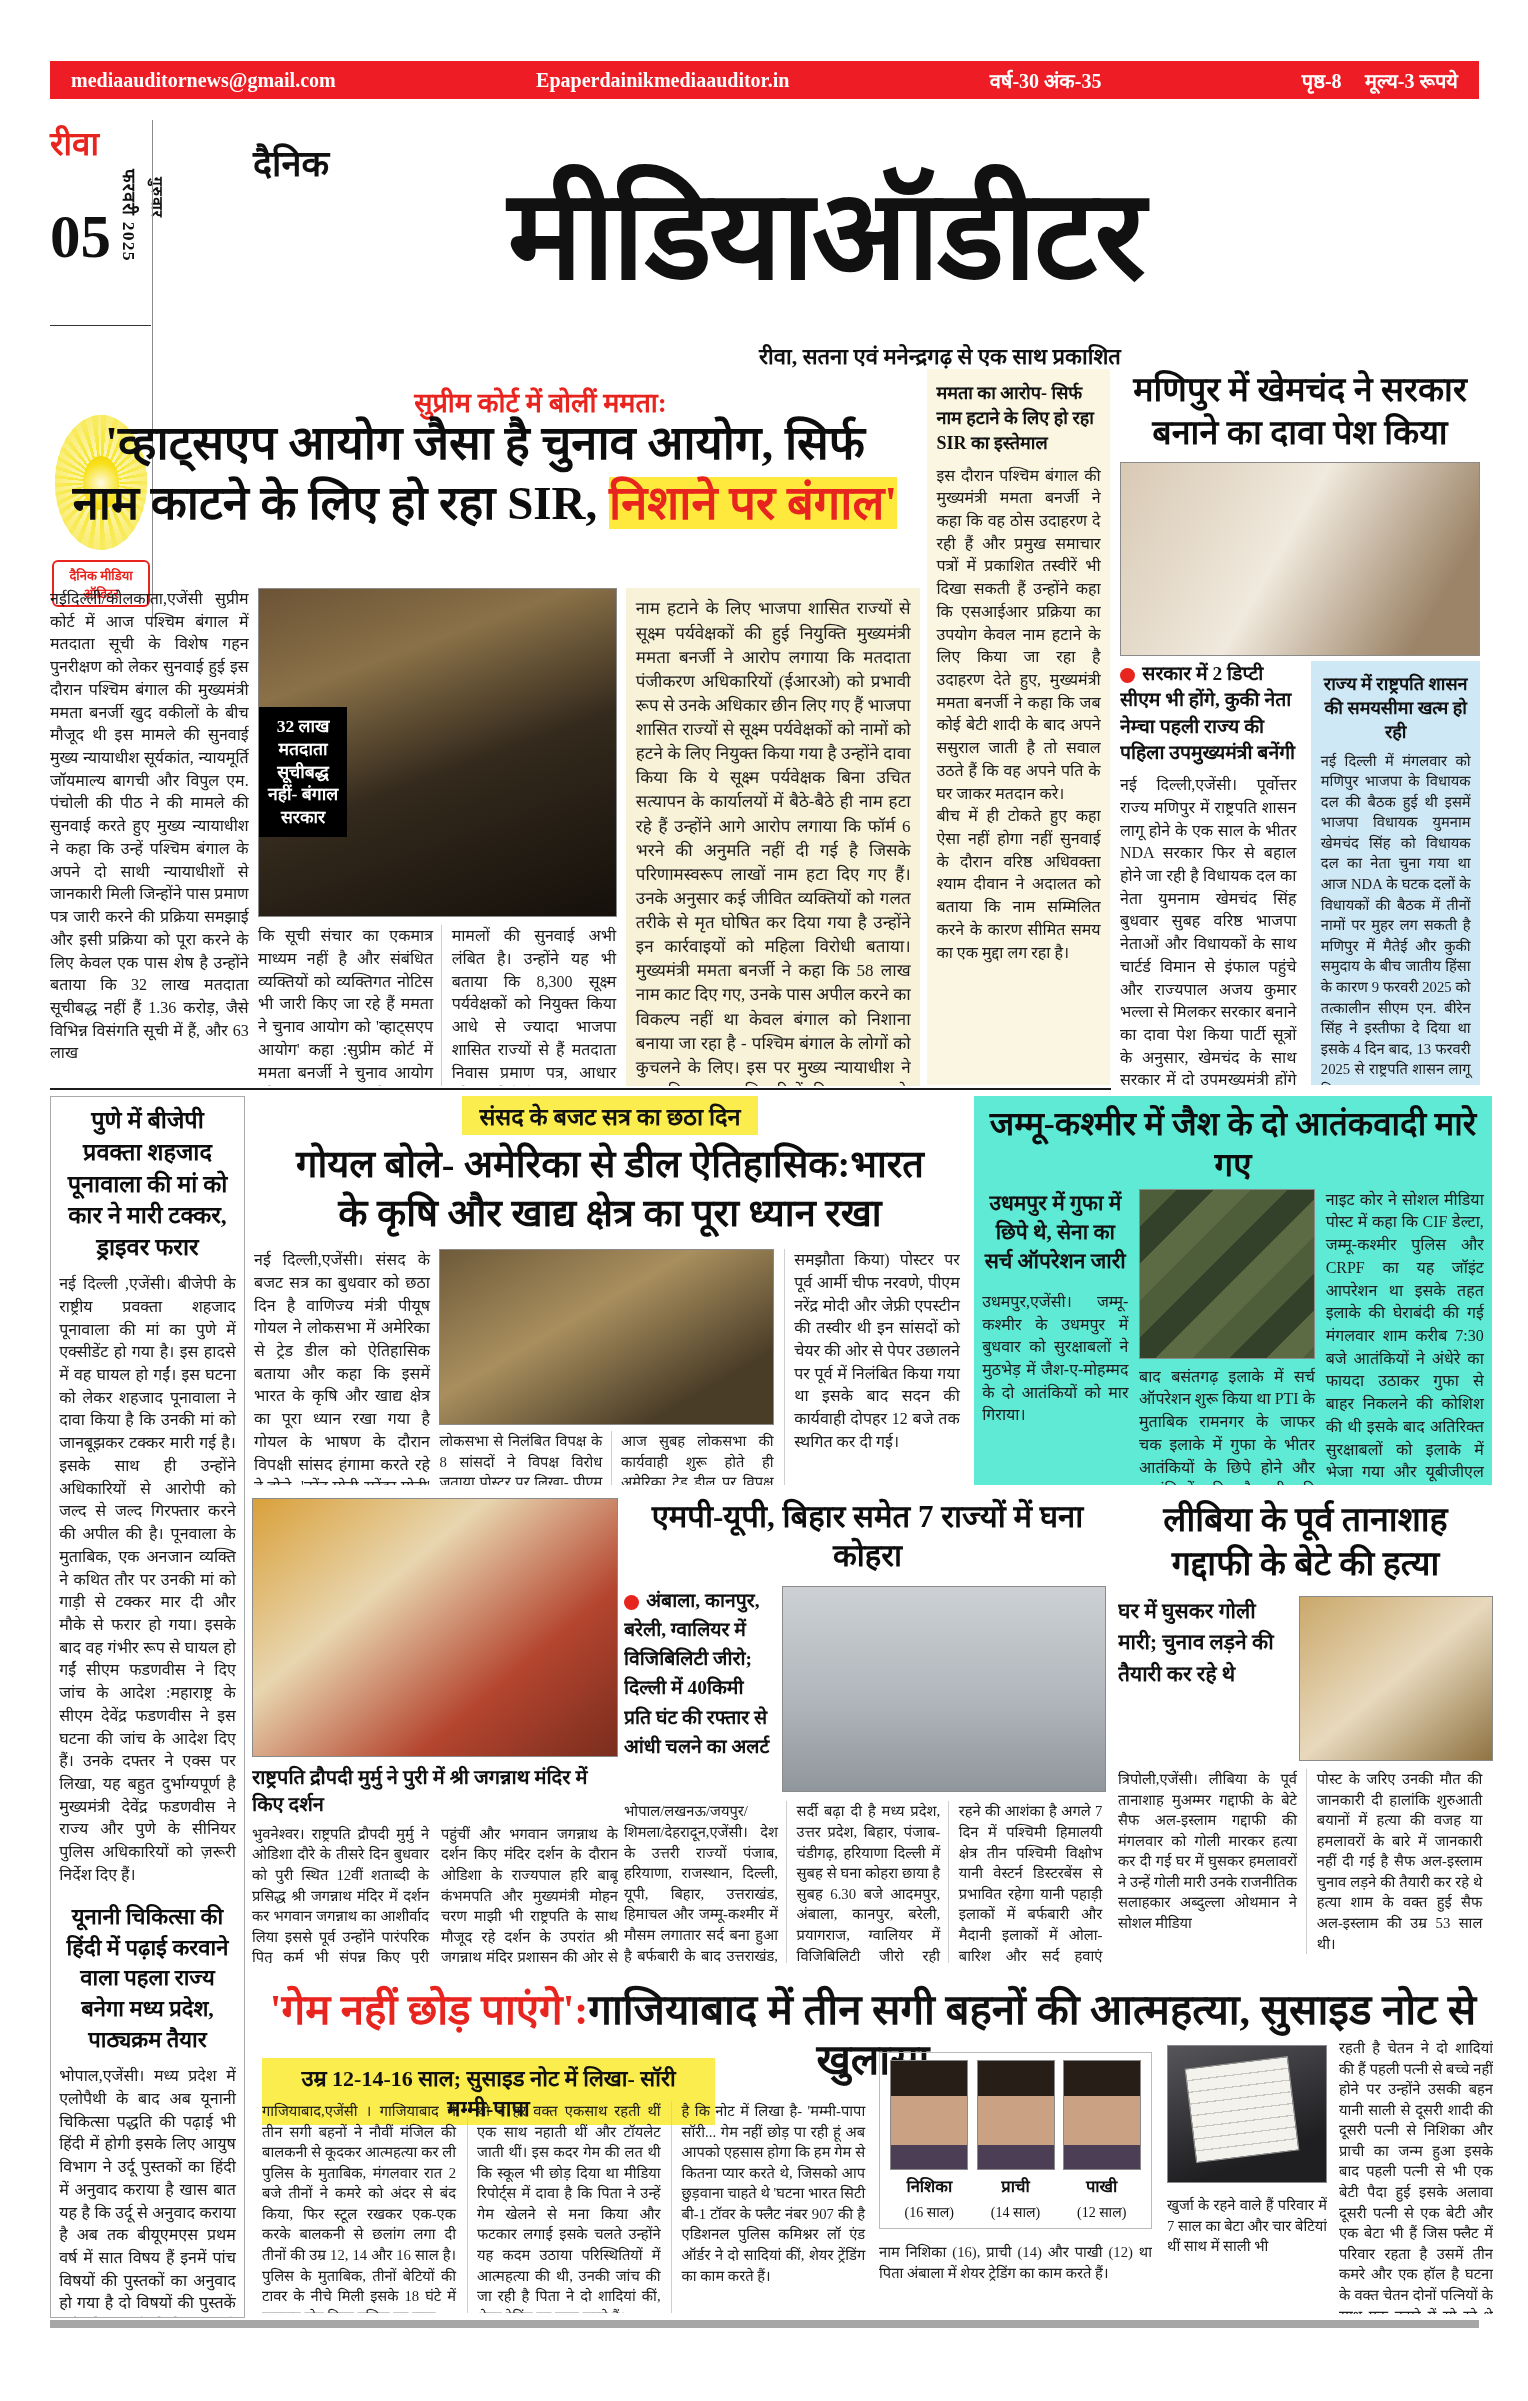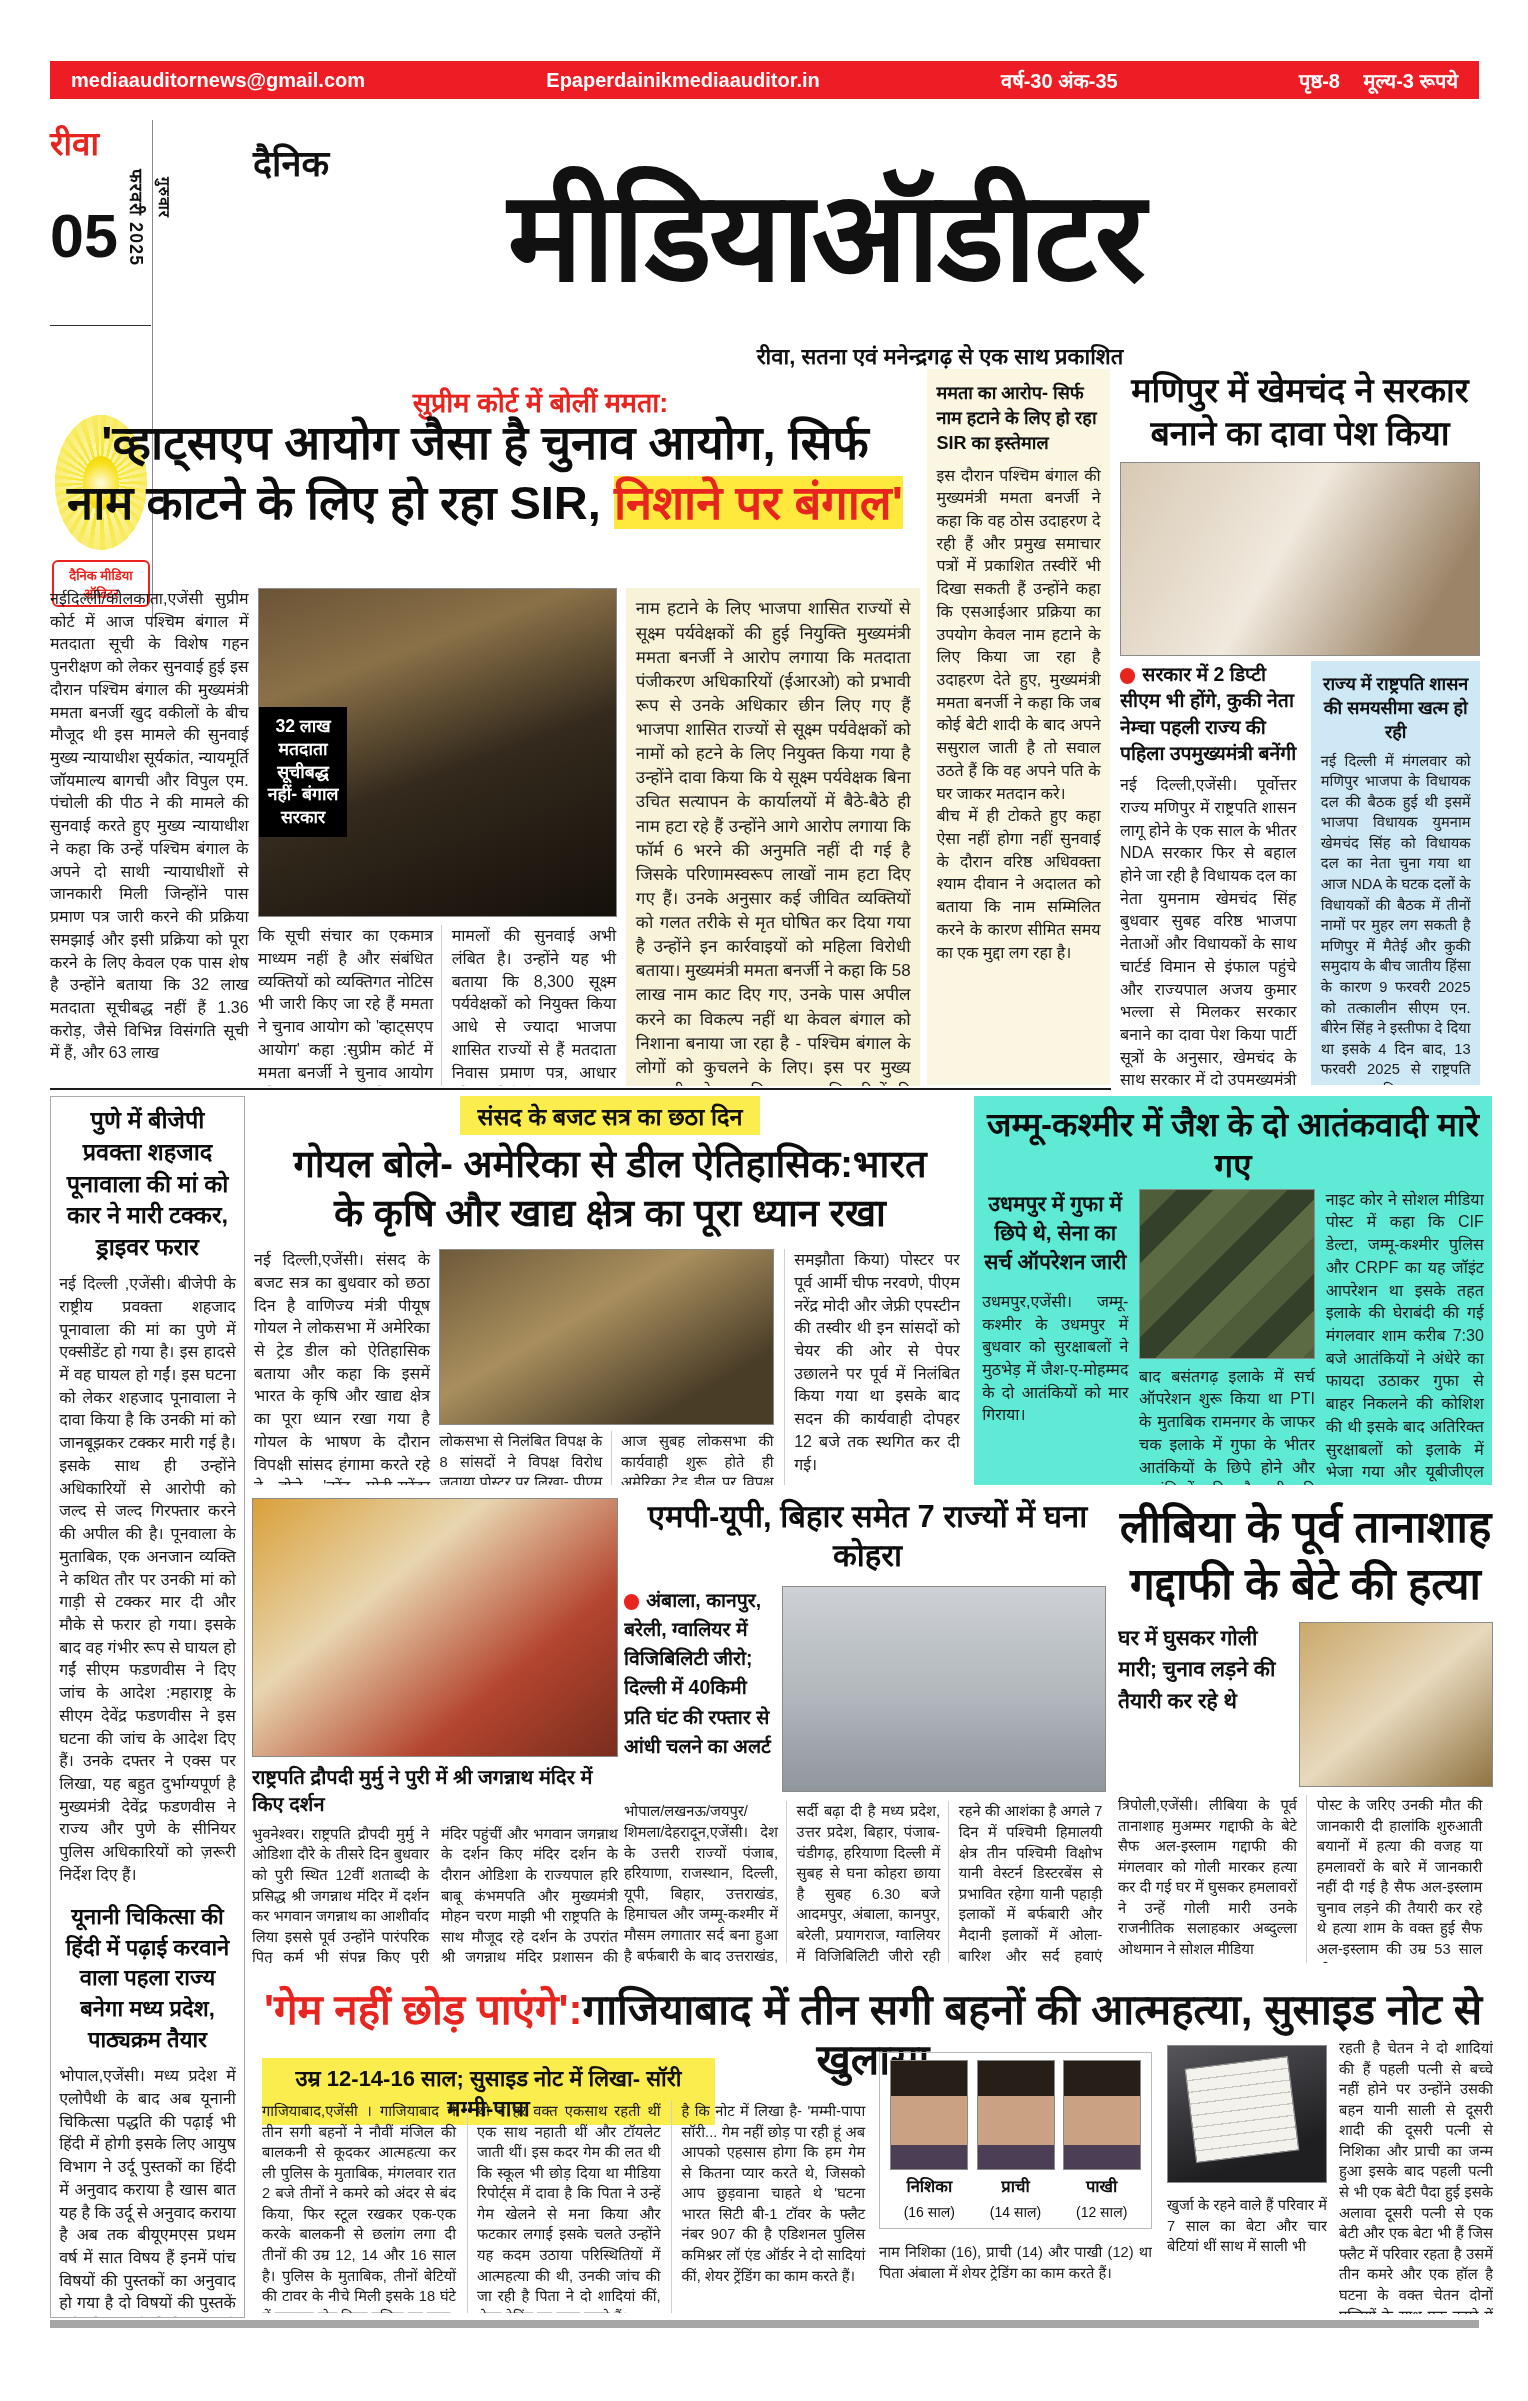"mediaauditornews@gmail.com" #page { font-family: Liberation Sans, sans-serif -> Liberation Serif, serif }
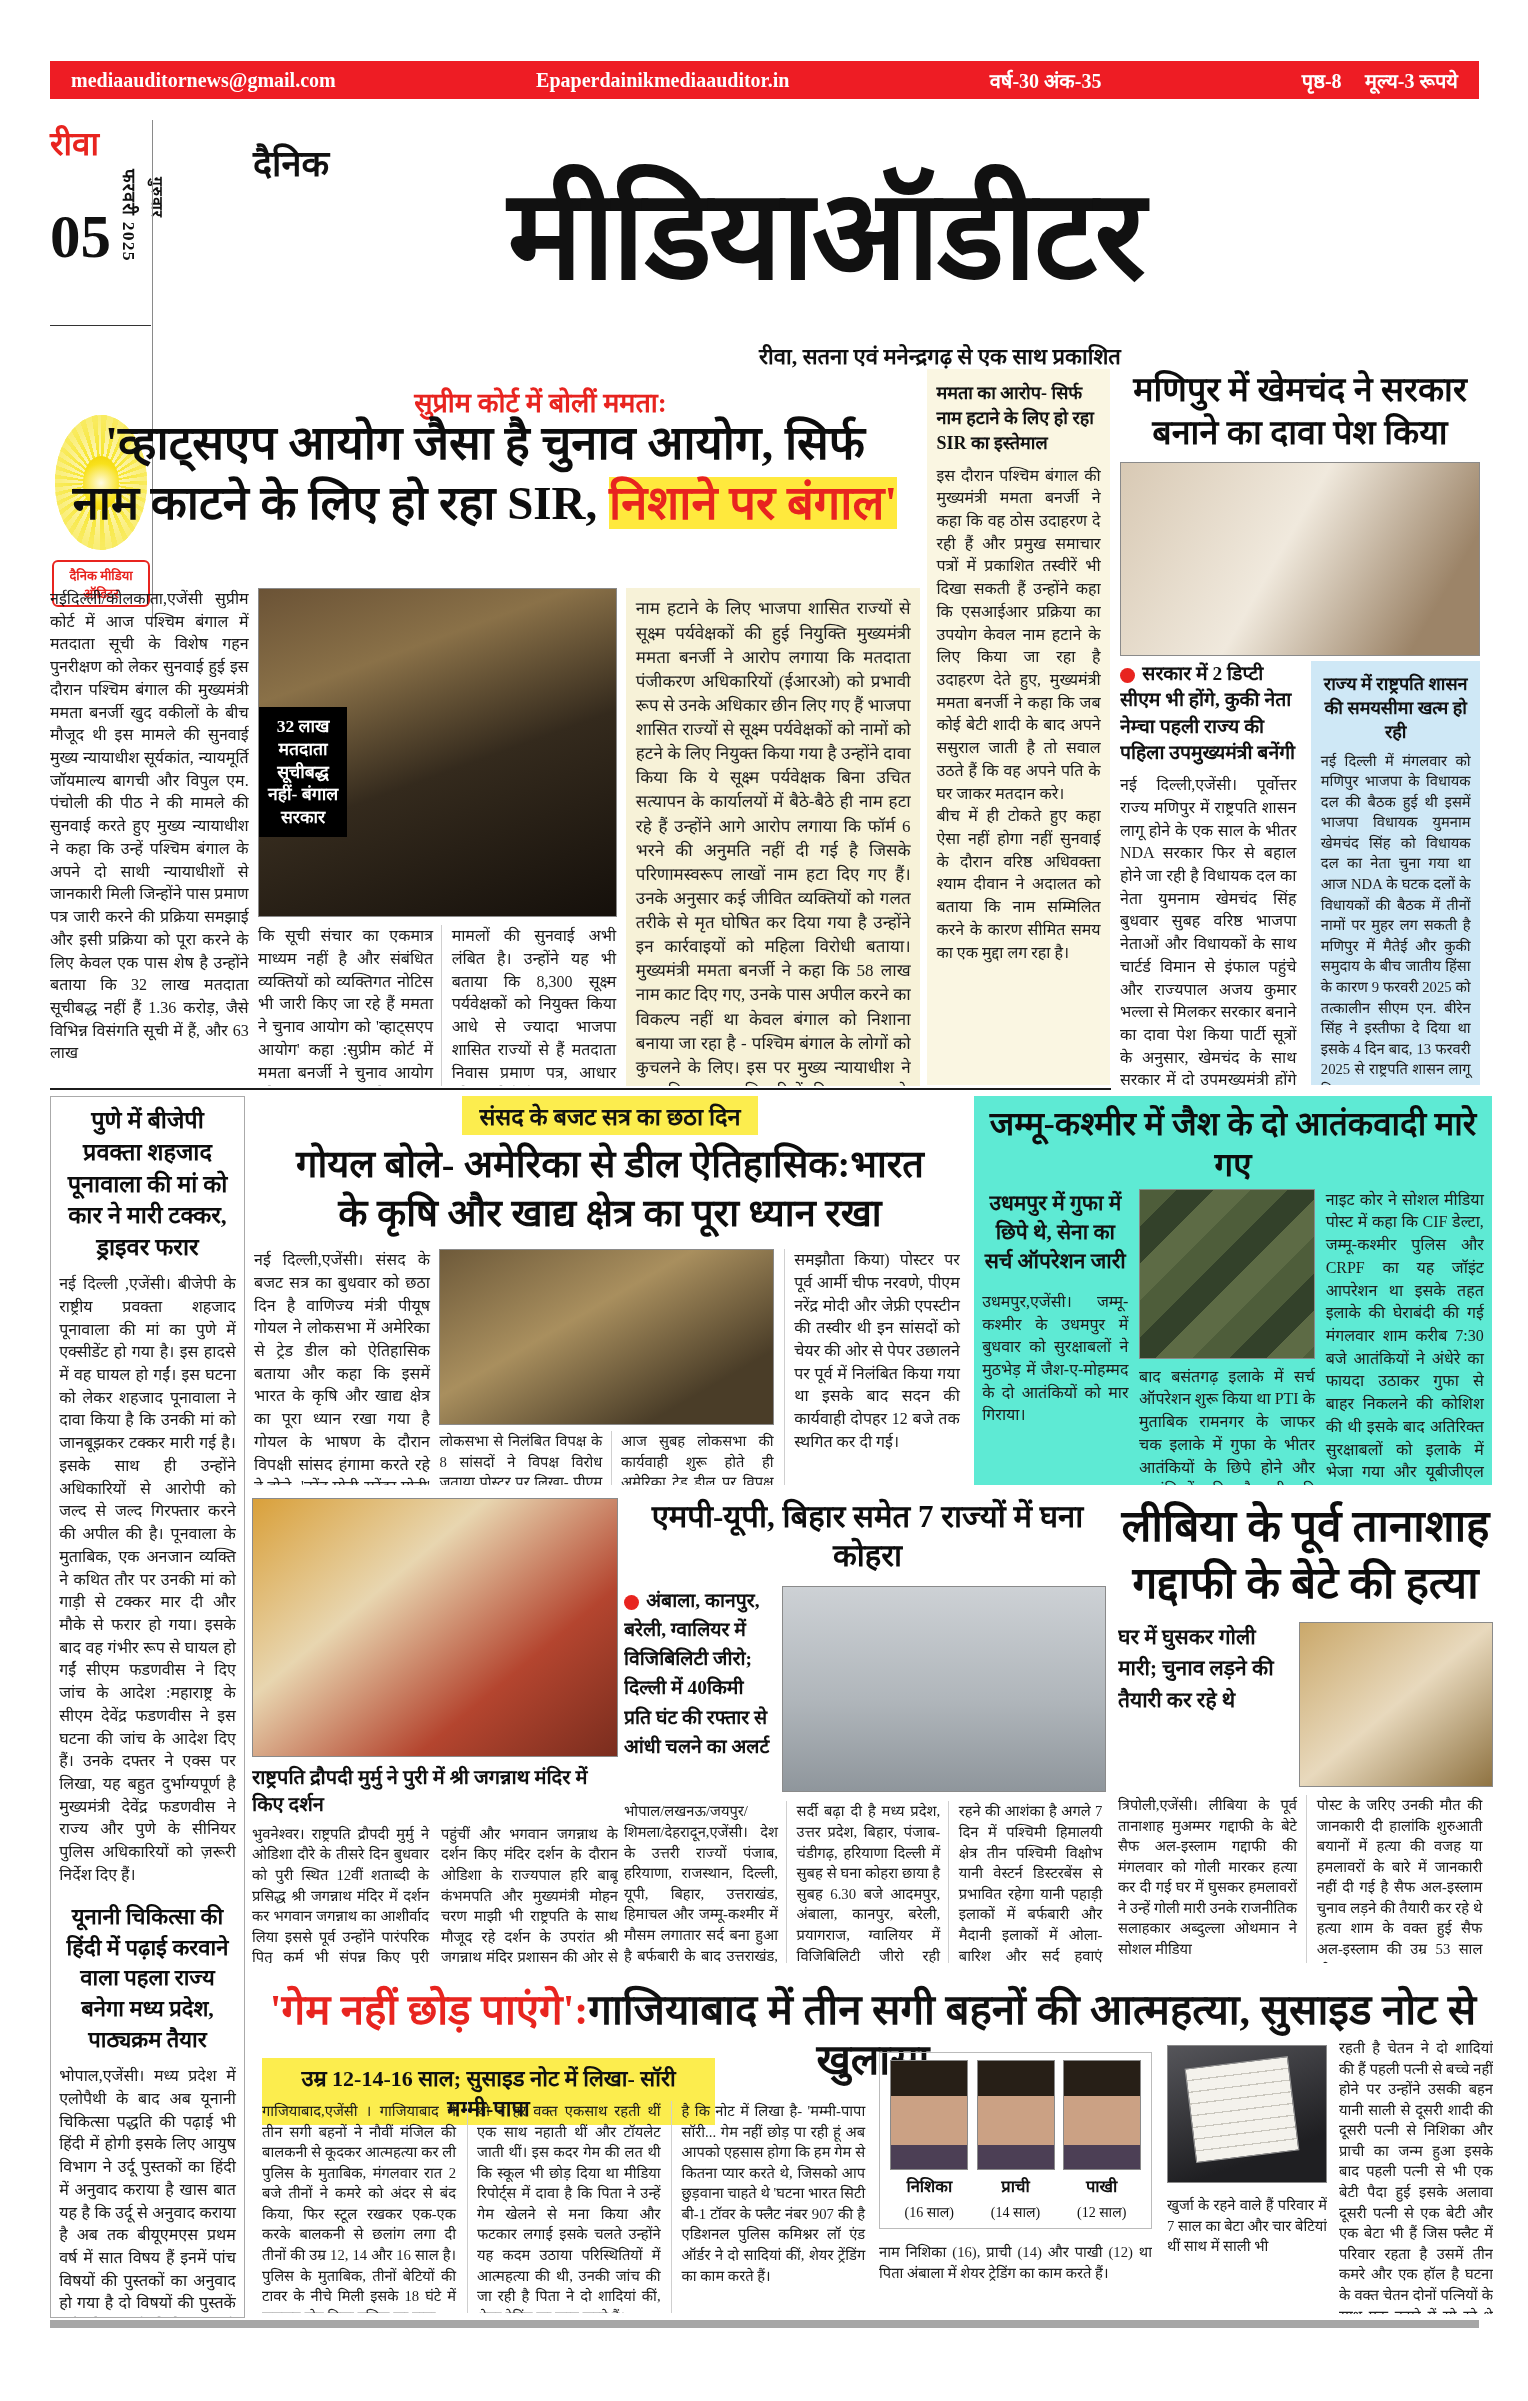"लीबिया के पूर्व तानाशाह" div.sec-head { font-size: 44px -> 34px }
